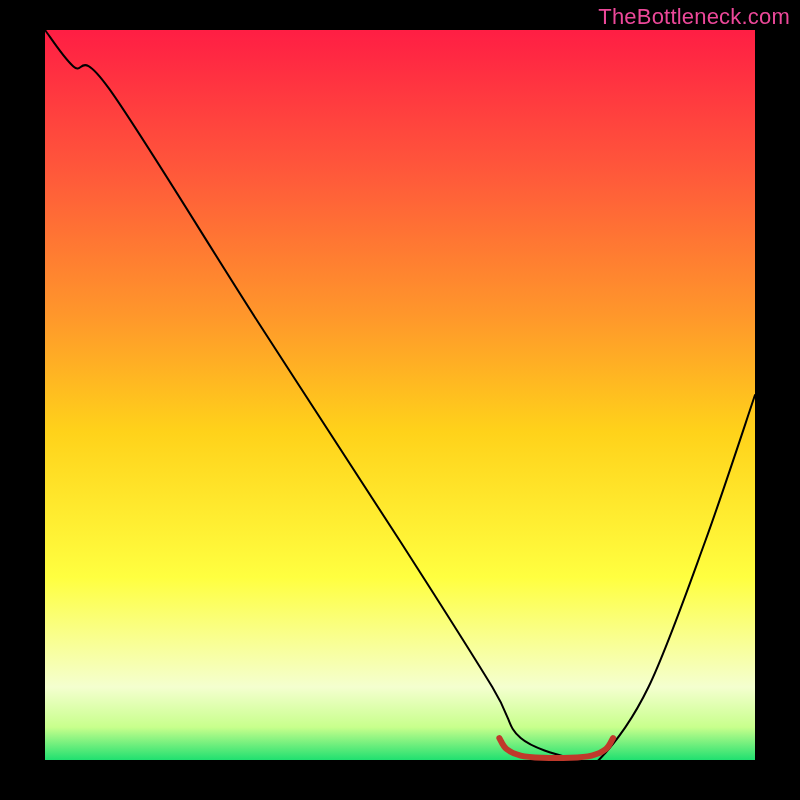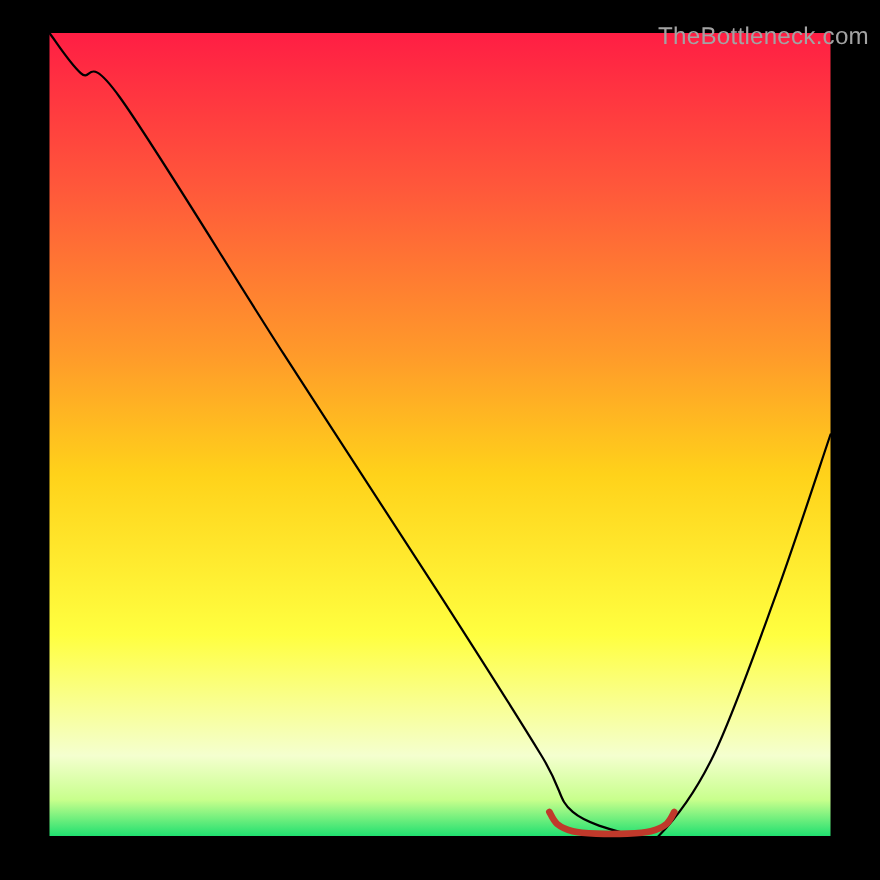"TheBottleneck.com" .watermark { color: #a3a3a3 -> #ec4899; top: 20px -> 4px }
